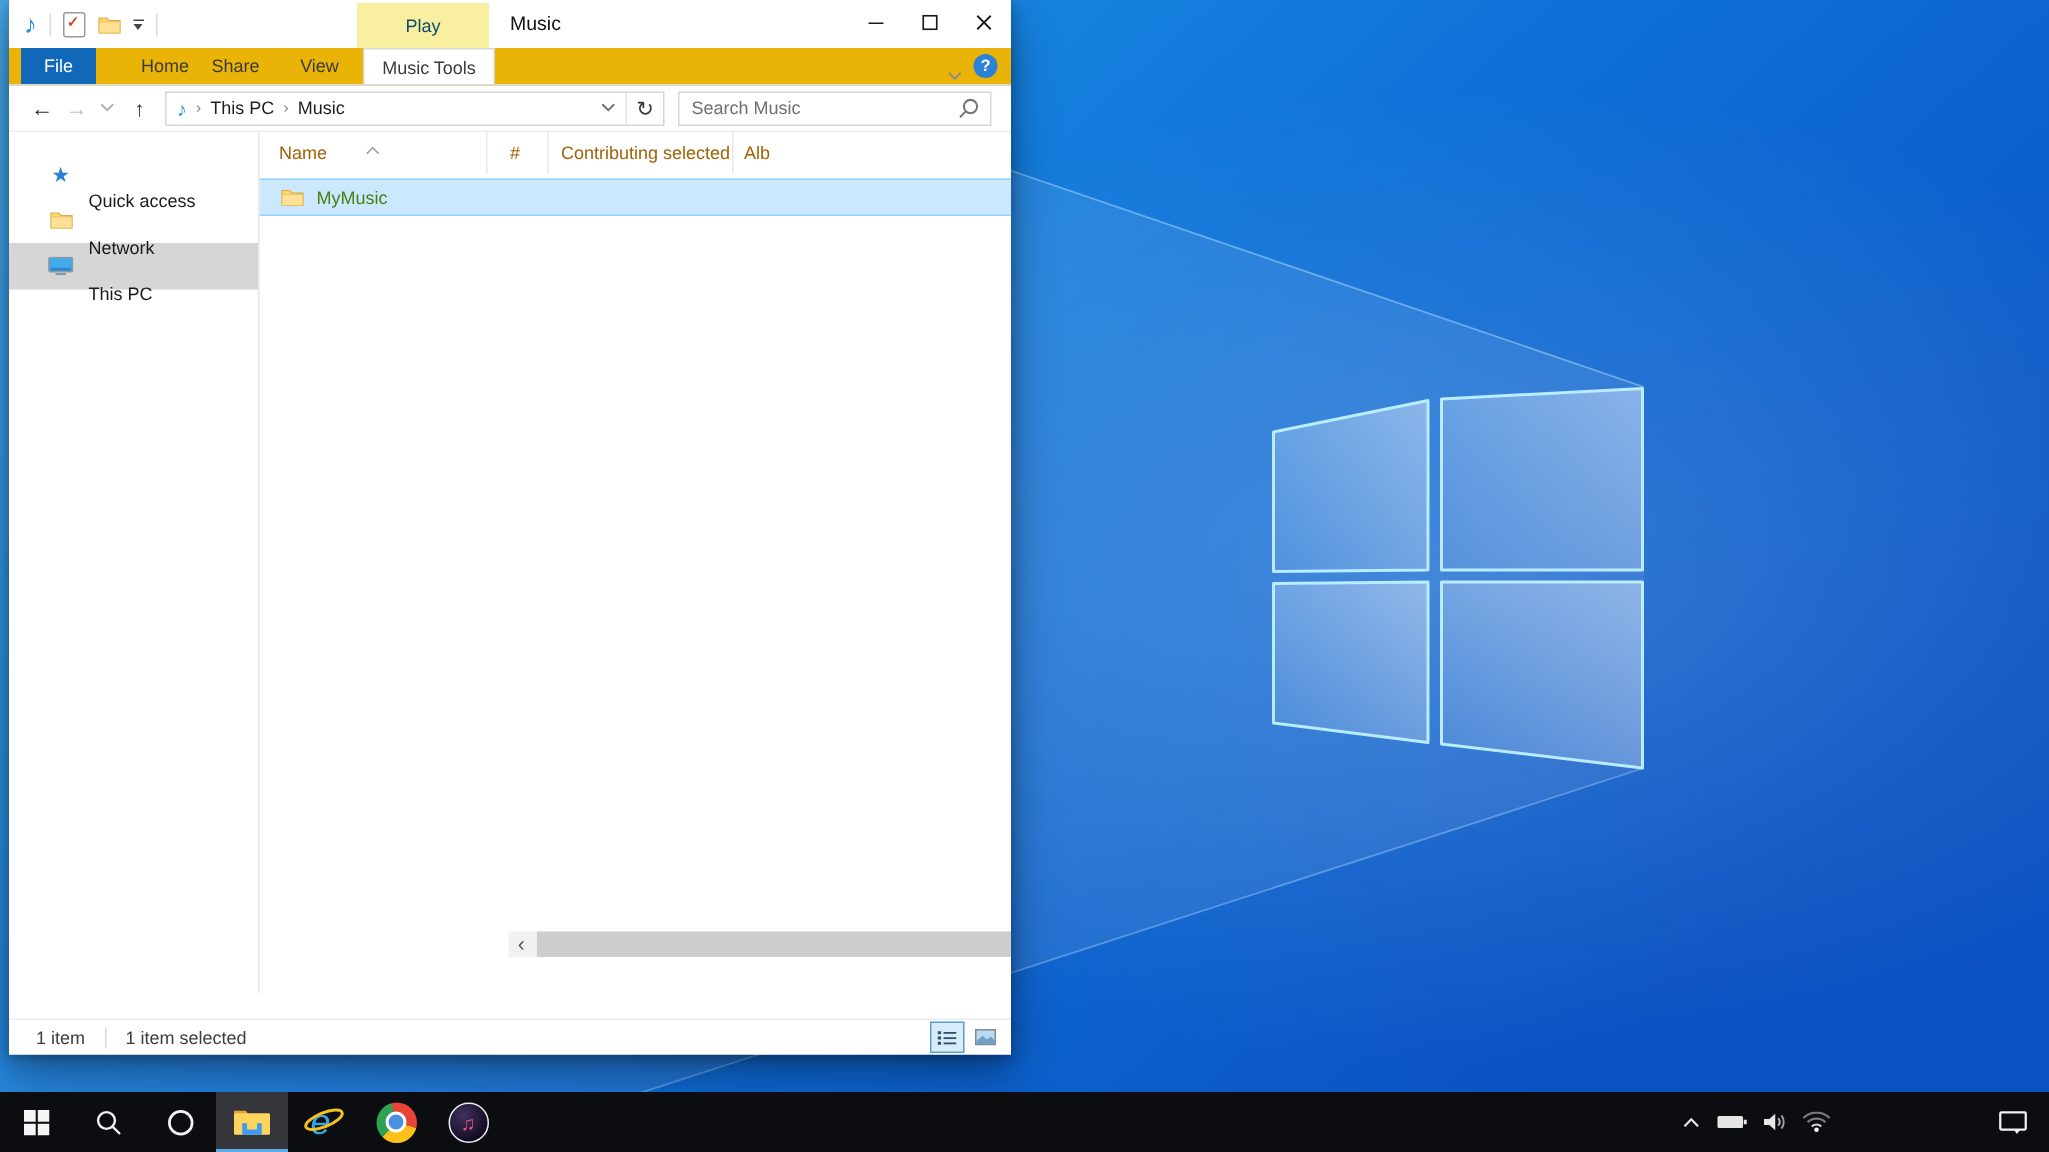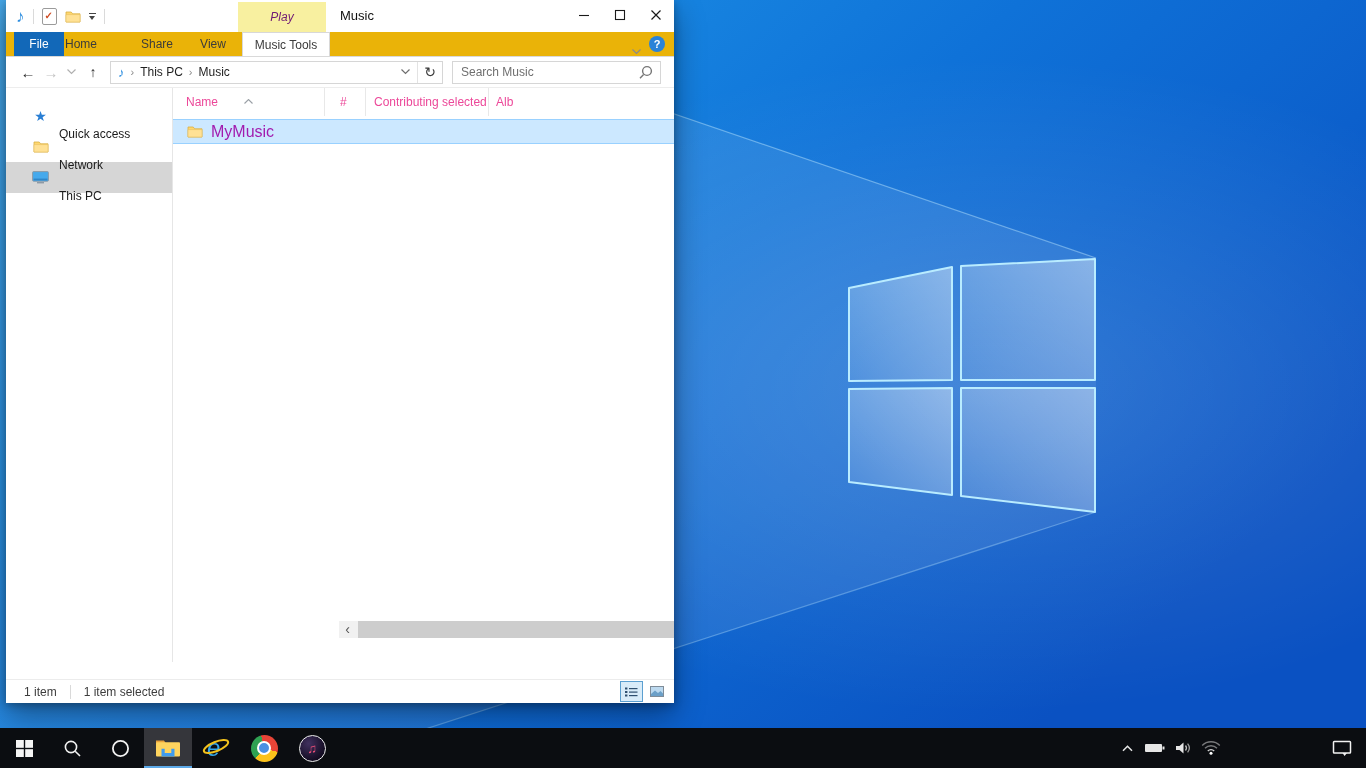"Play" .play-tab { color: #701a75 -> #0c4a6e; font-style: italic -> none }
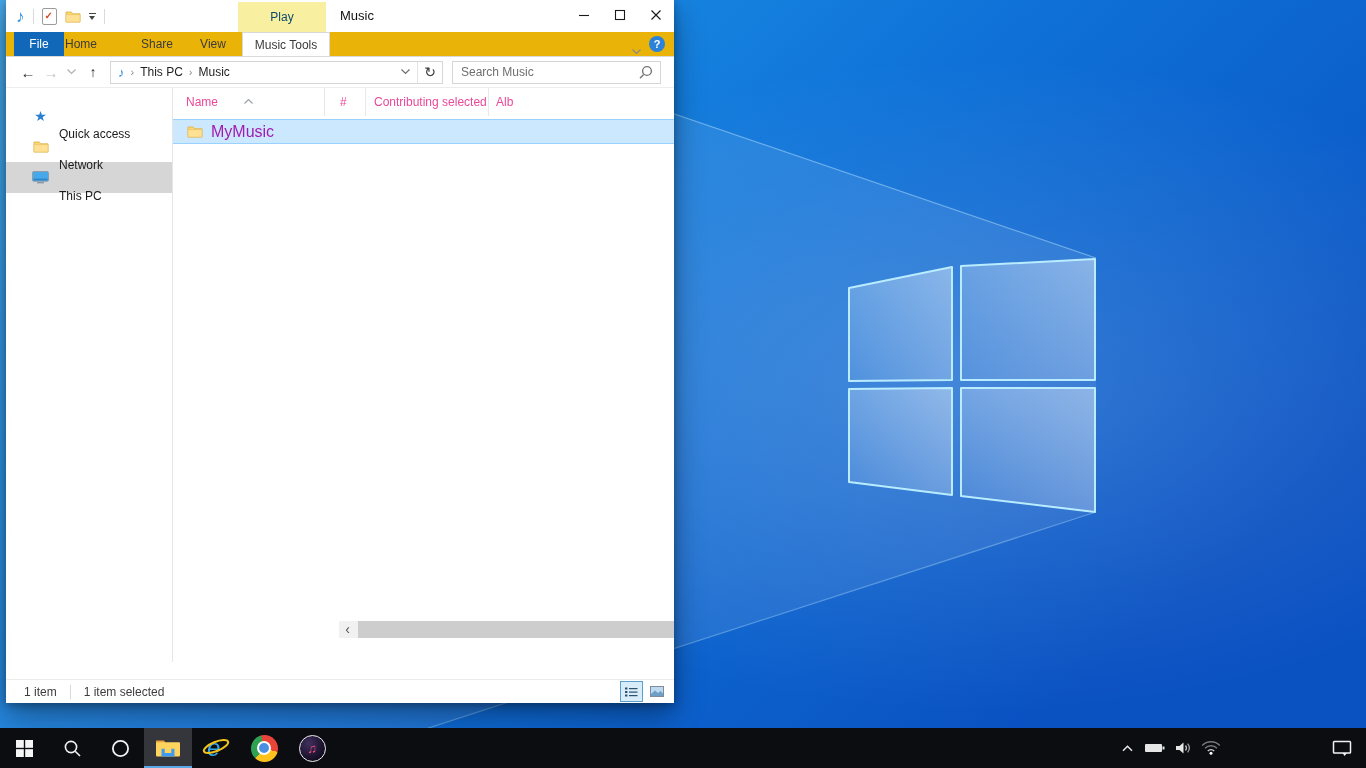"Home" .tab.home { left: 47px -> 76px }
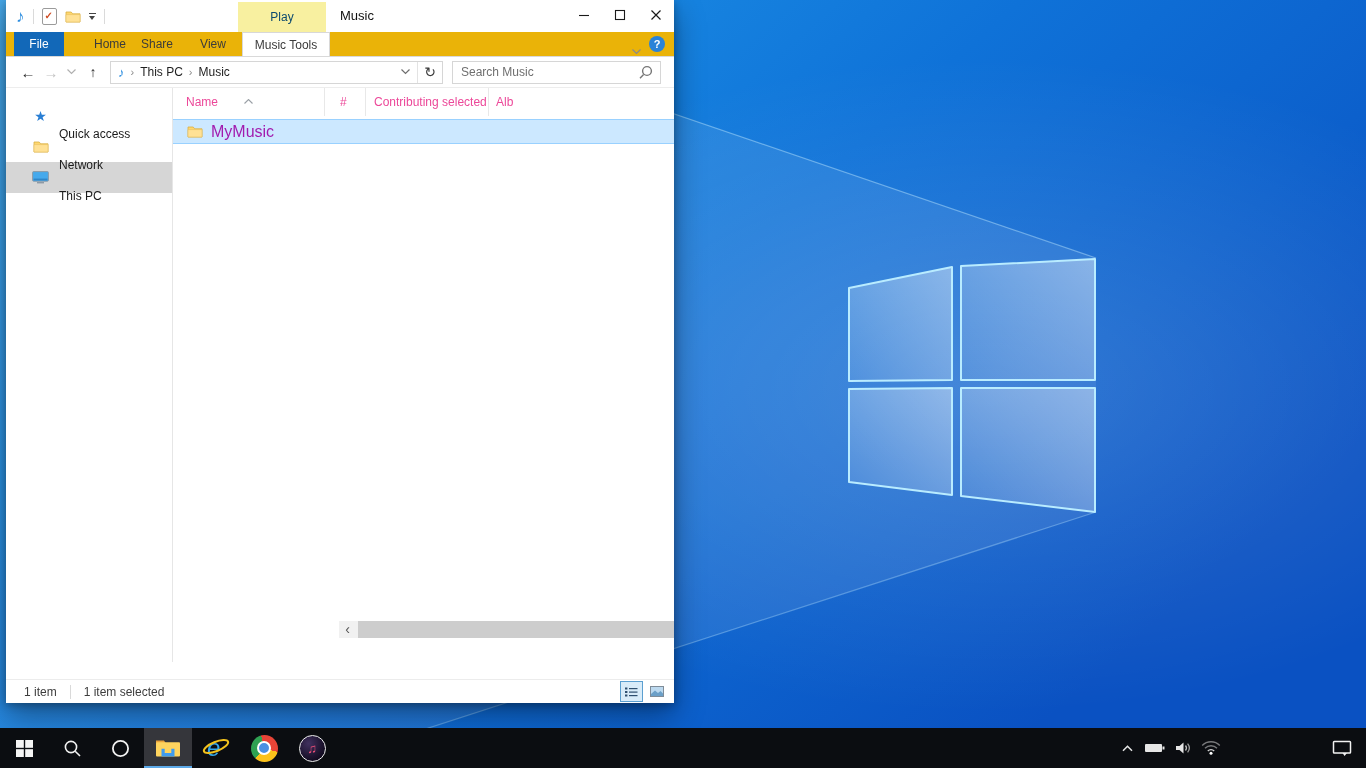"Name" .hcol { color: #ec4899 -> #a16207 }
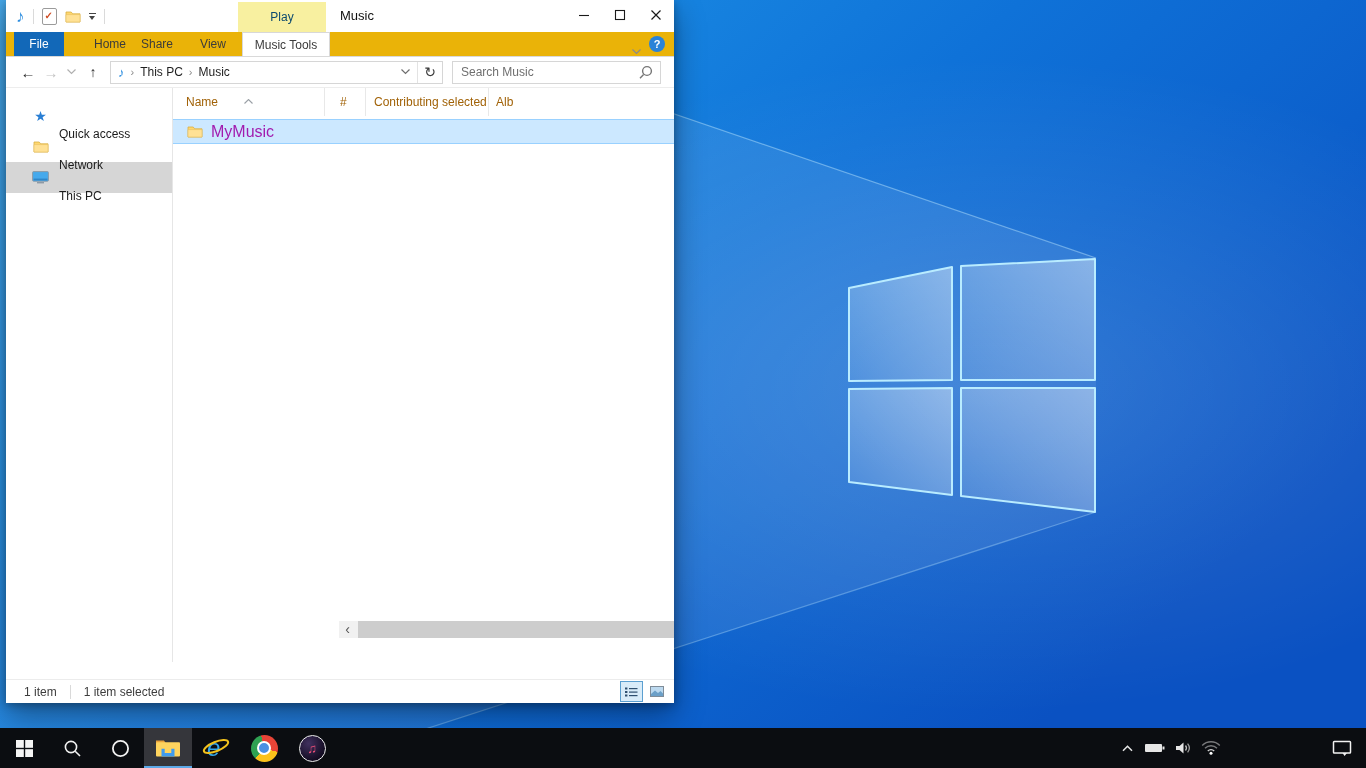"MyMusic" .row .nm { color: #a21caf -> #4d7c0f; font-size: 16px -> 12px }
